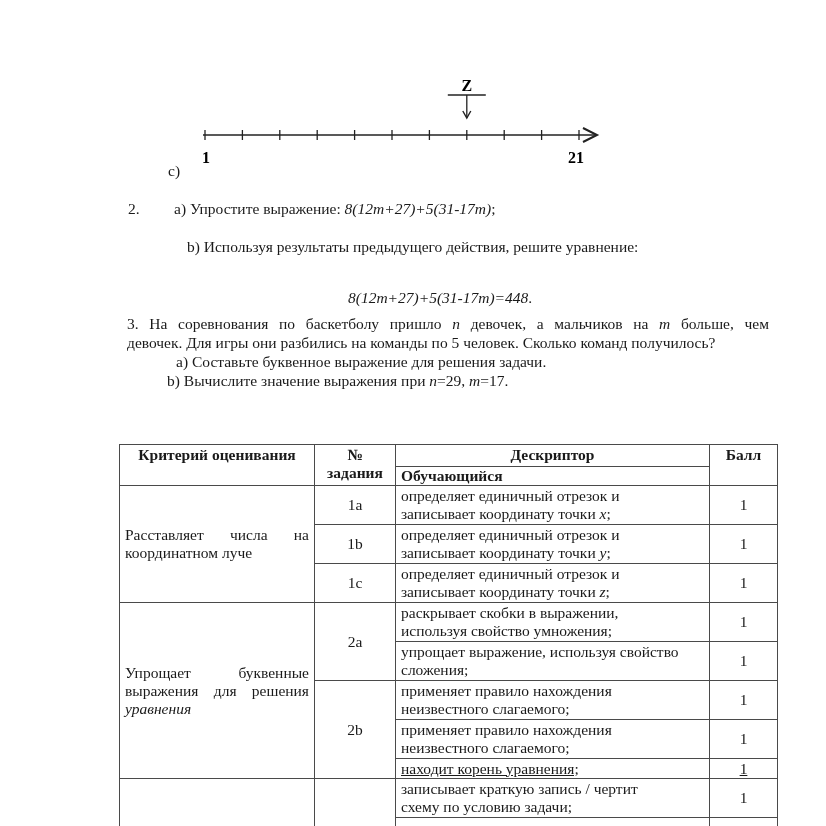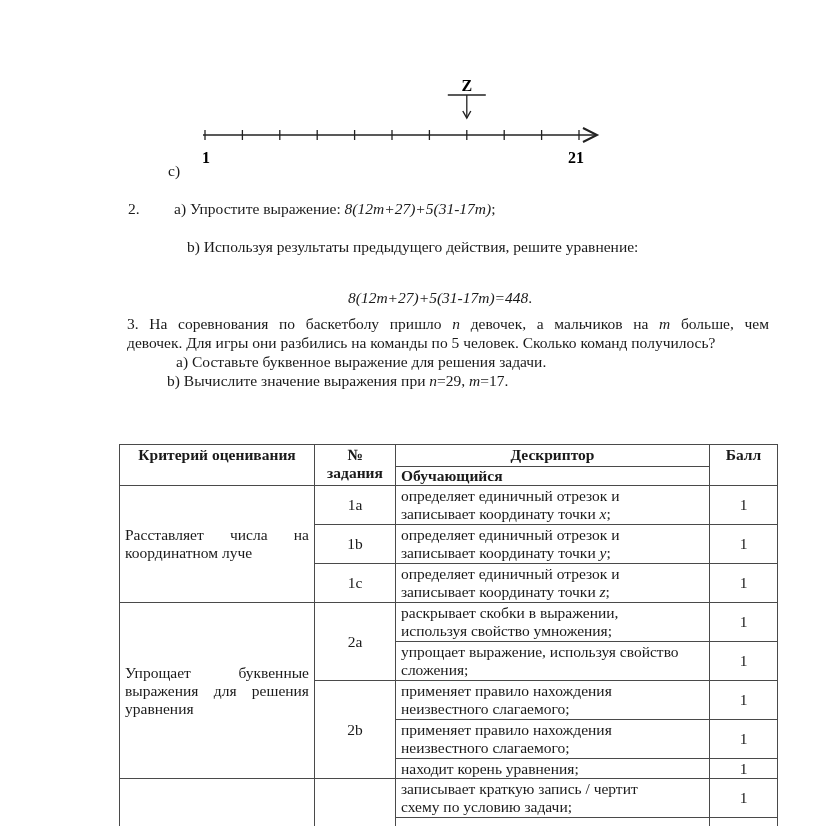"уравнения" span { font-style: none -> italic }
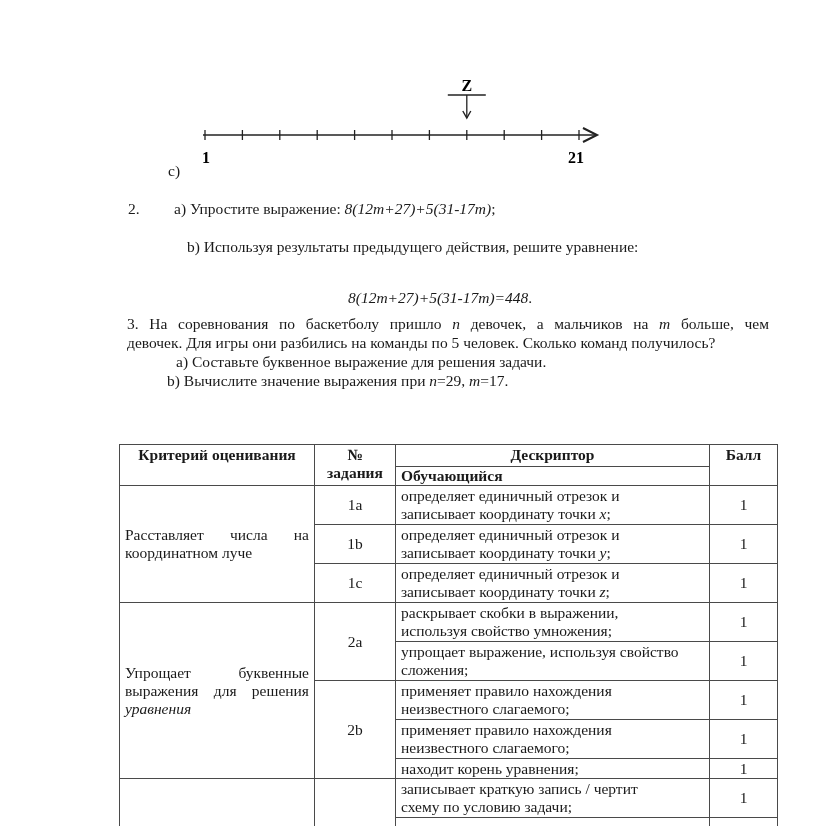"находит корень уравнения;" tr { text-decoration: none -> underline }
